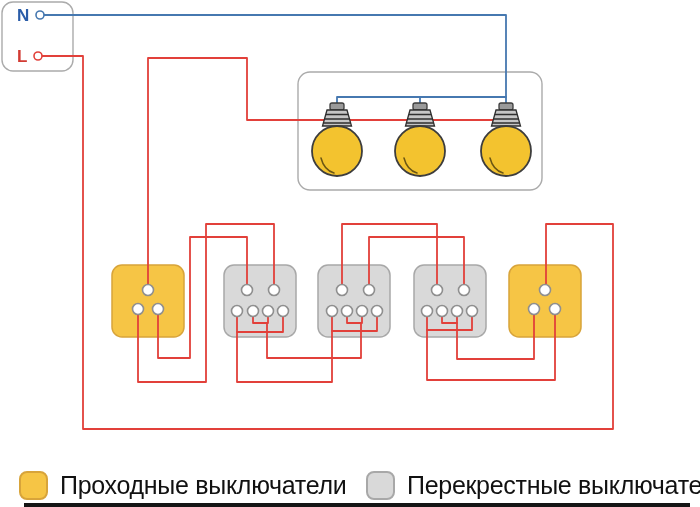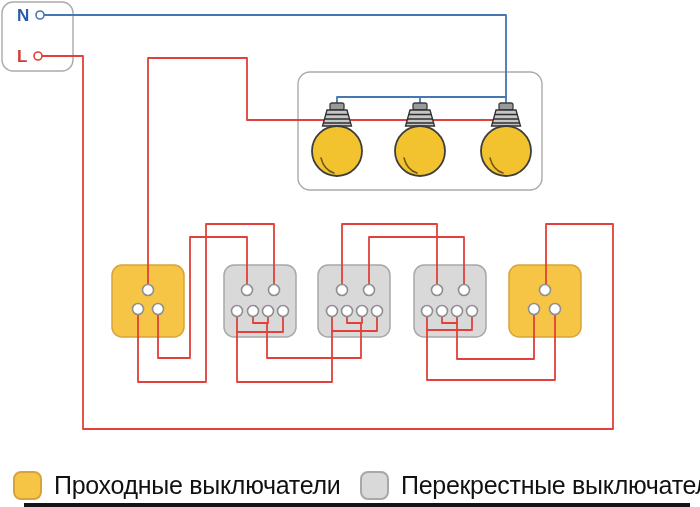"Проходные выключатели" .legend { left: 10px -> 16px }
